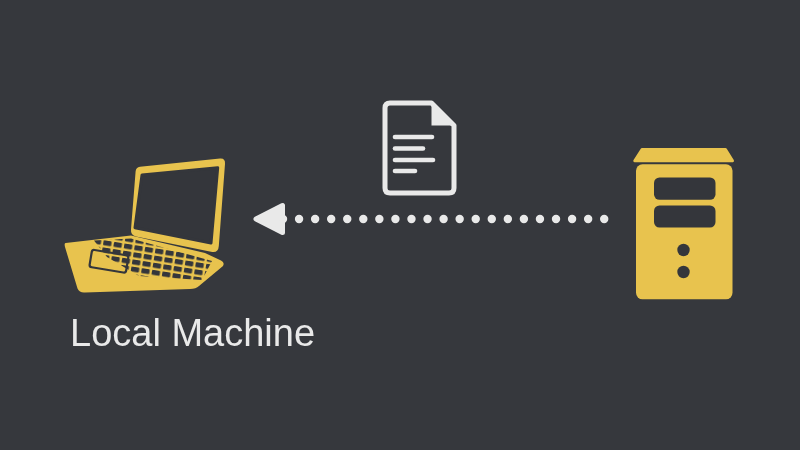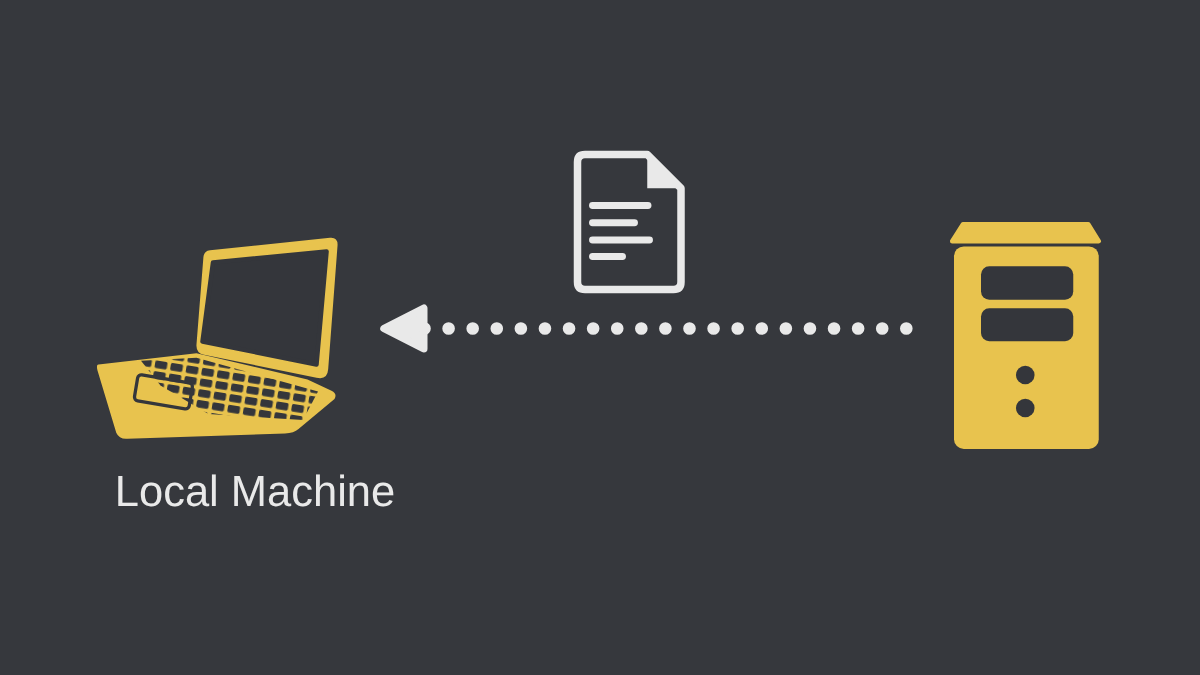"Local Machine" .node-label { font-size: 29px -> 38px }
